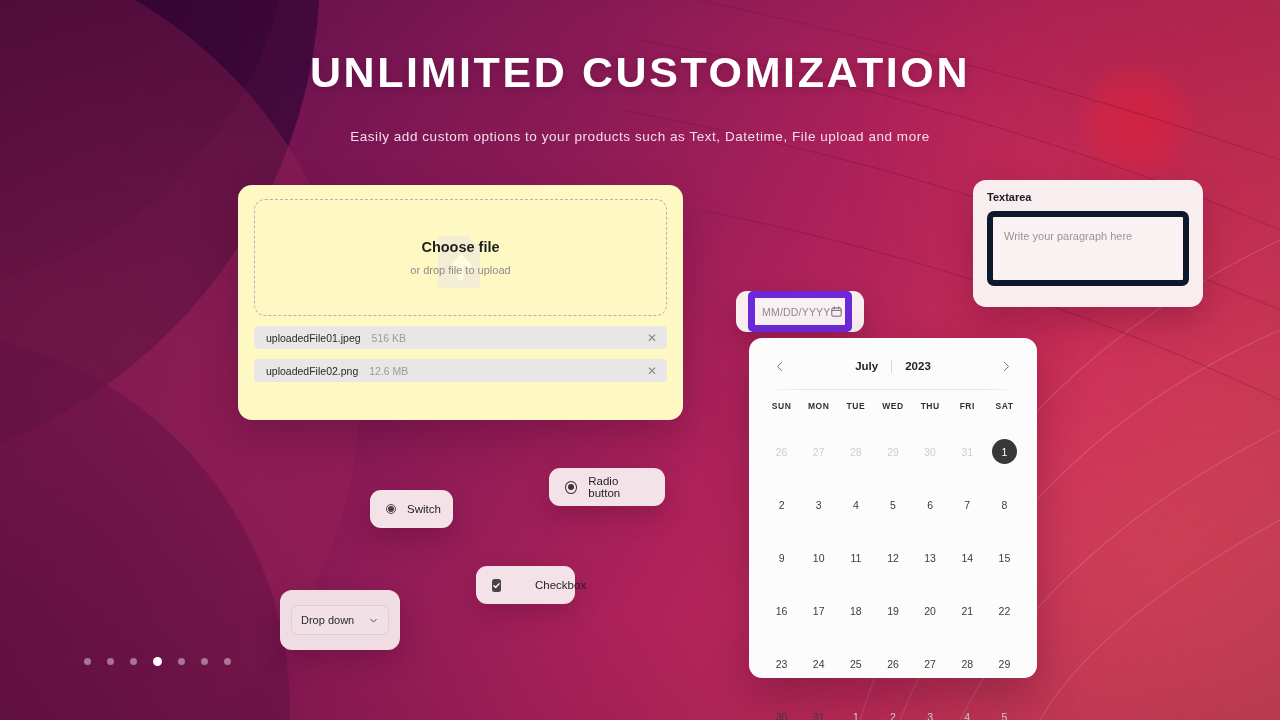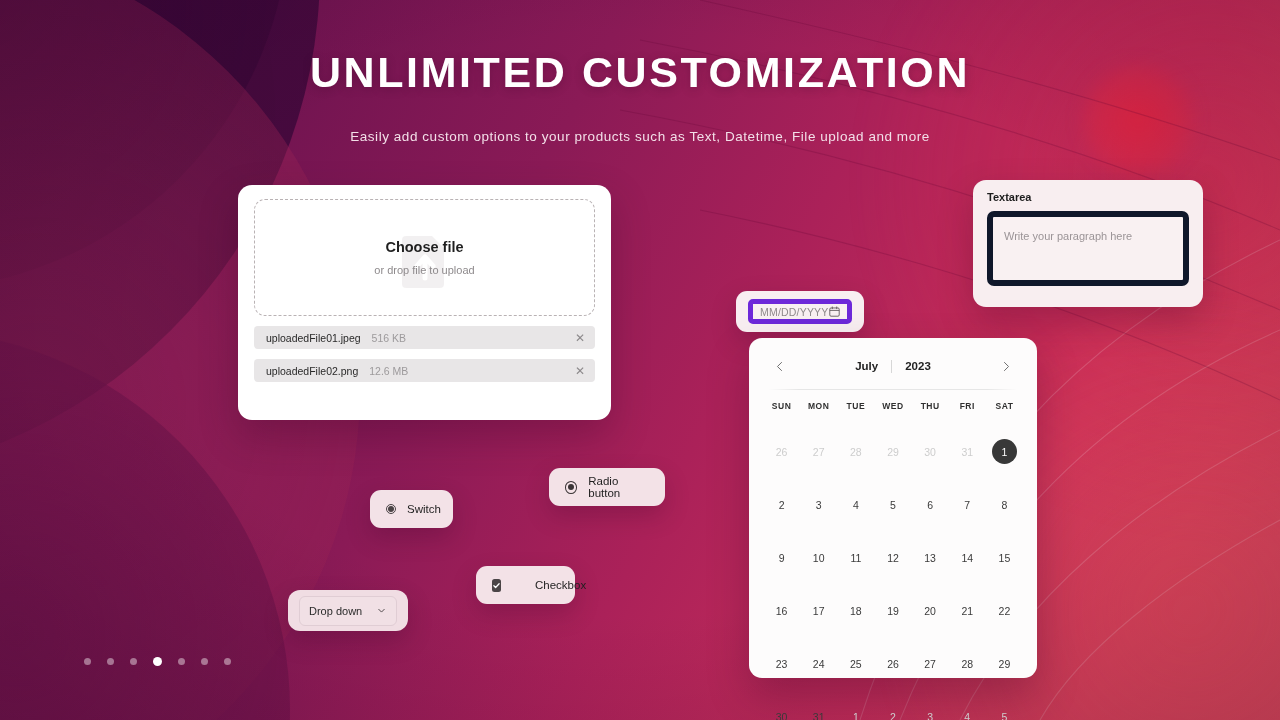"Choose file" .upload-card { background: #ffffff -> #fef9c3; width: 373px -> 445px }
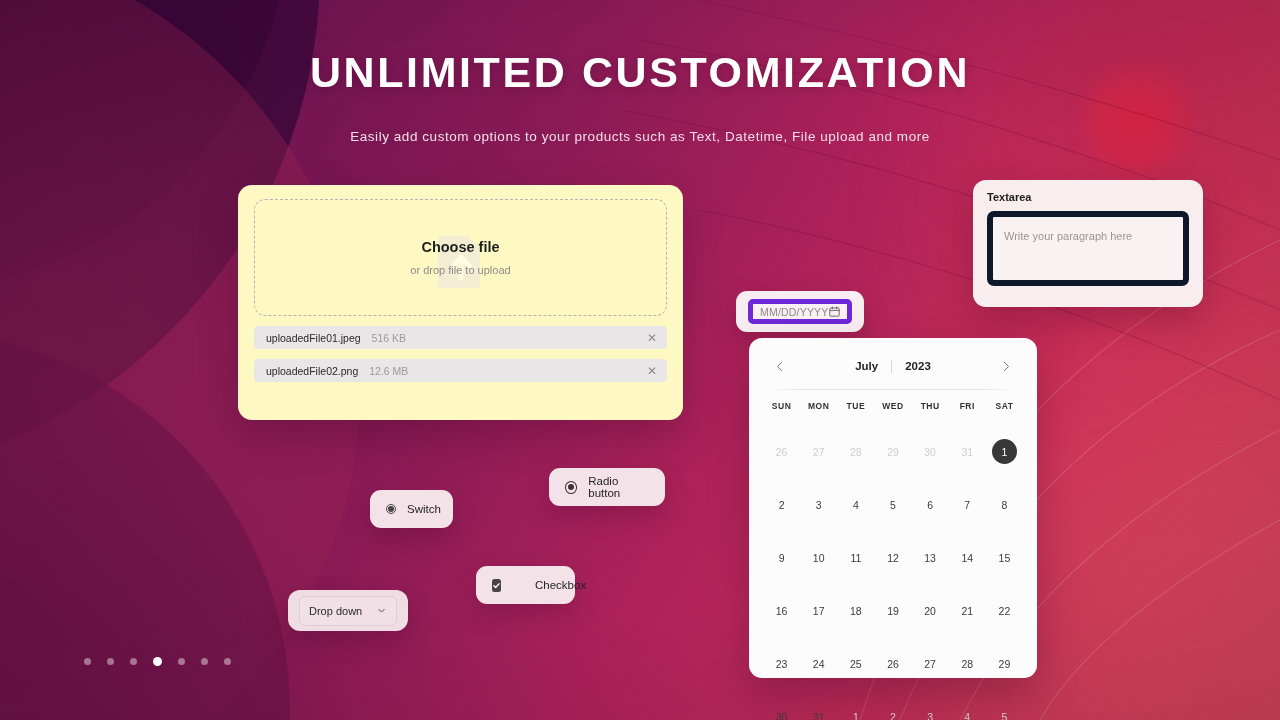"MM/DD/YYYY" .date-input { border: 5px solid #6d28d9 -> 7px solid #6d28d9; height: 25px -> 41px }
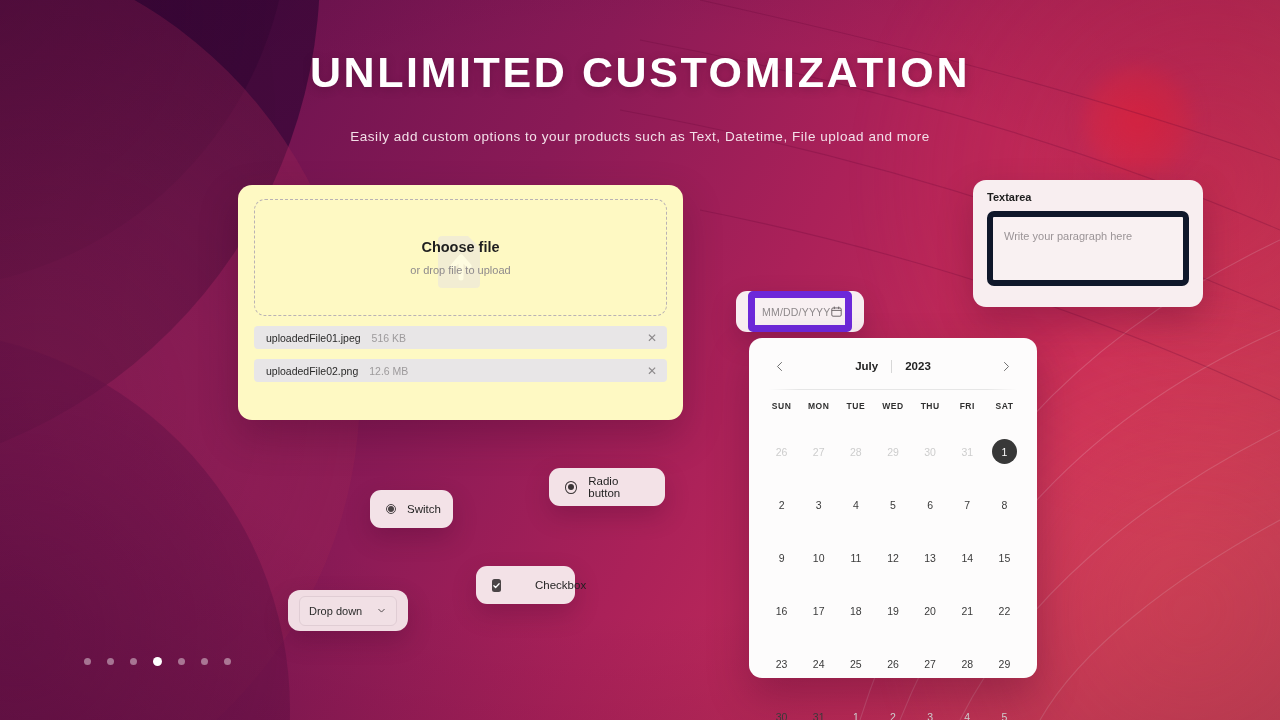"Drop down" .dropdown-card { height: 41px -> 60px; left: 288px -> 280px }
